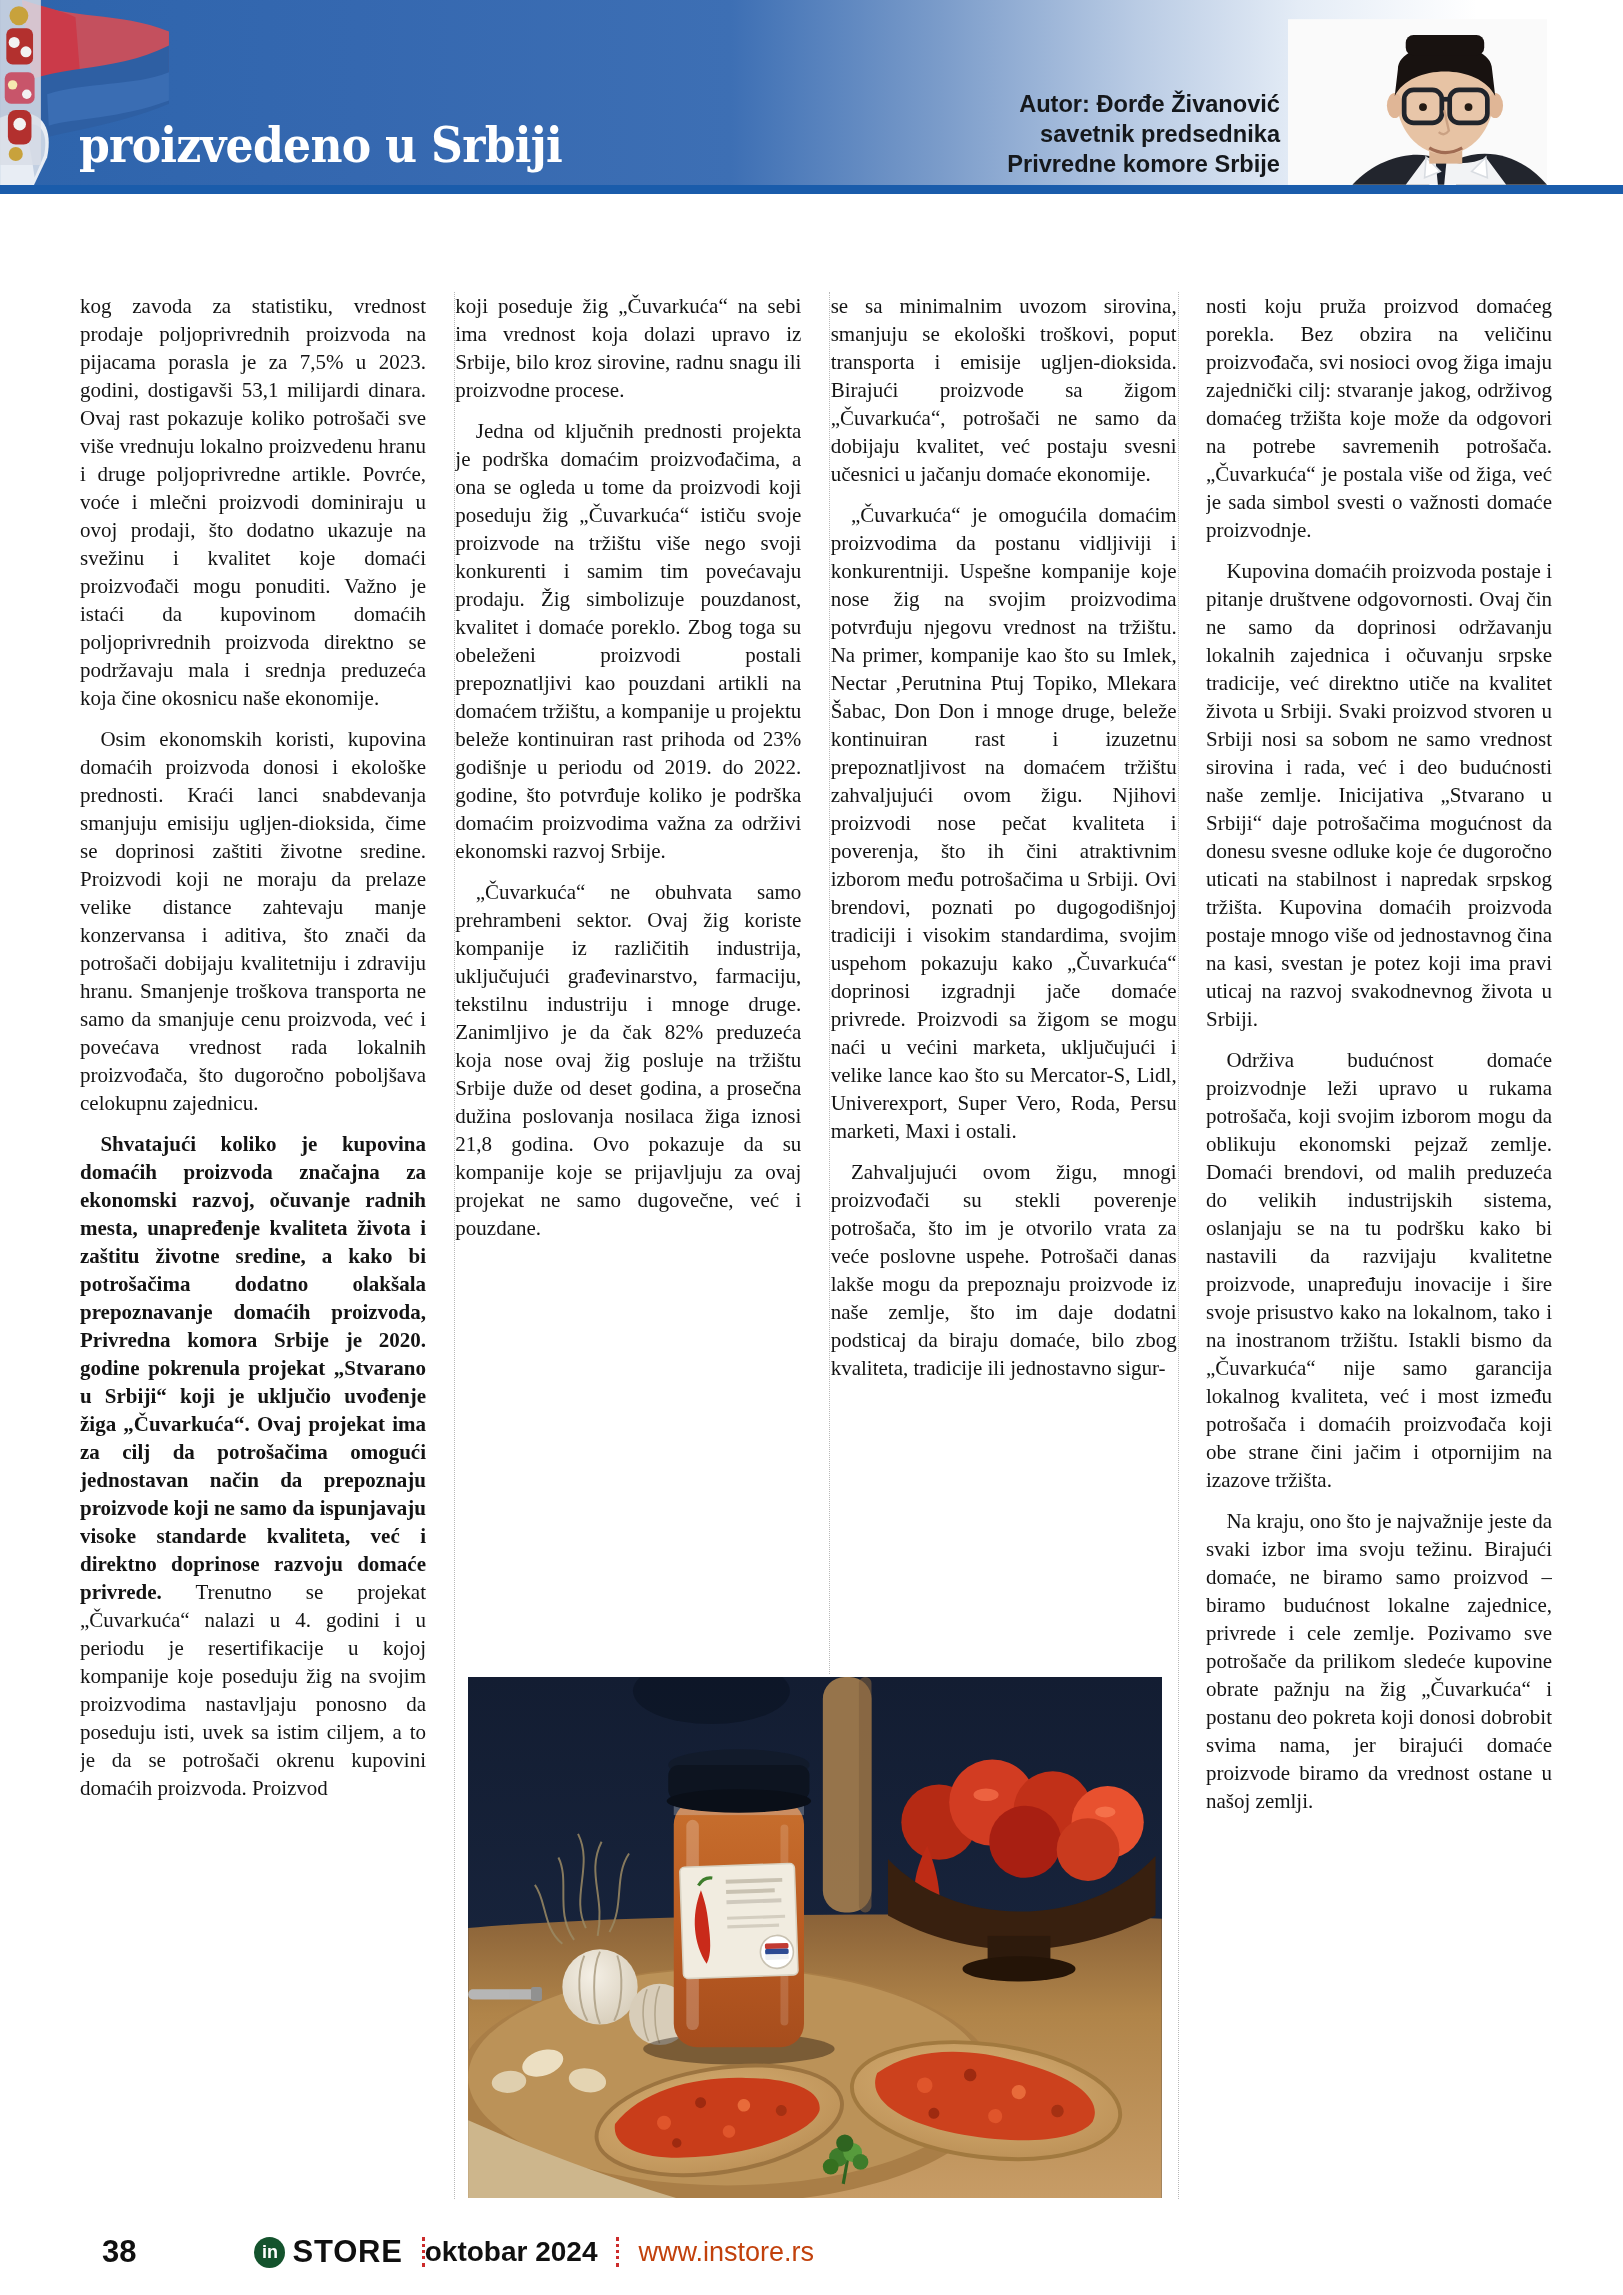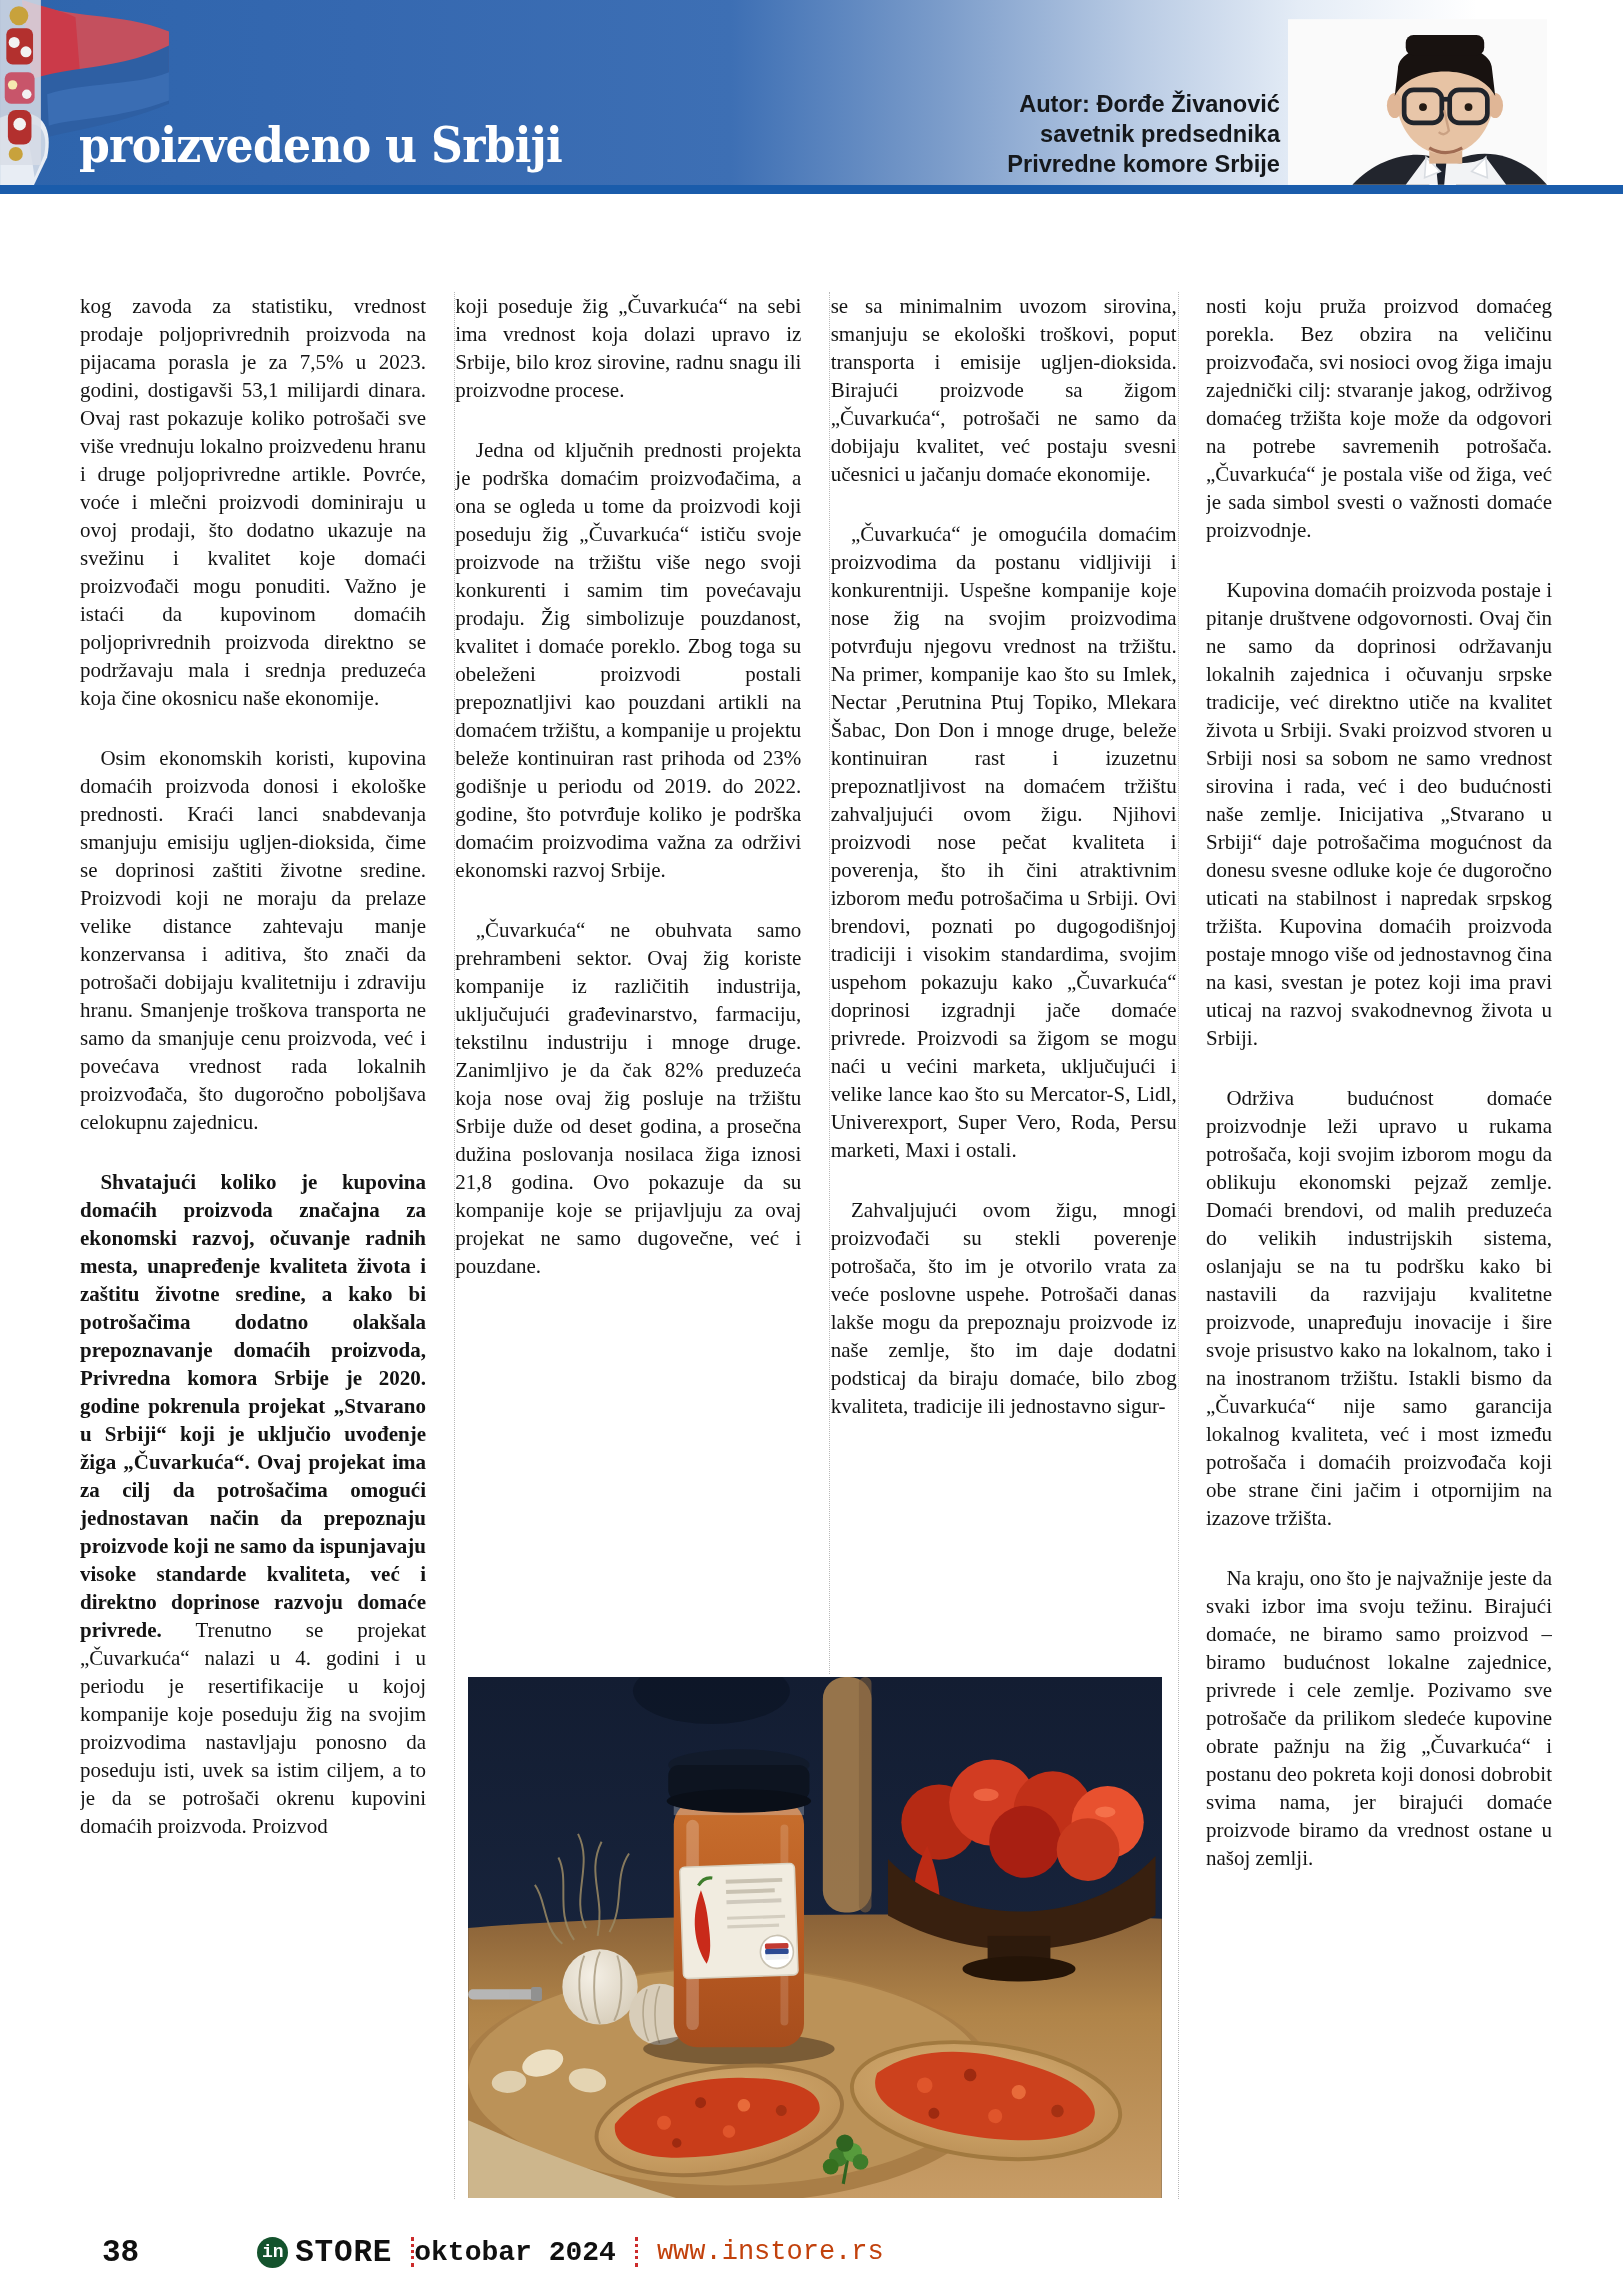"Jedna od ključnih prednosti projekta" .col p.para { margin-top: 32px -> 13px }
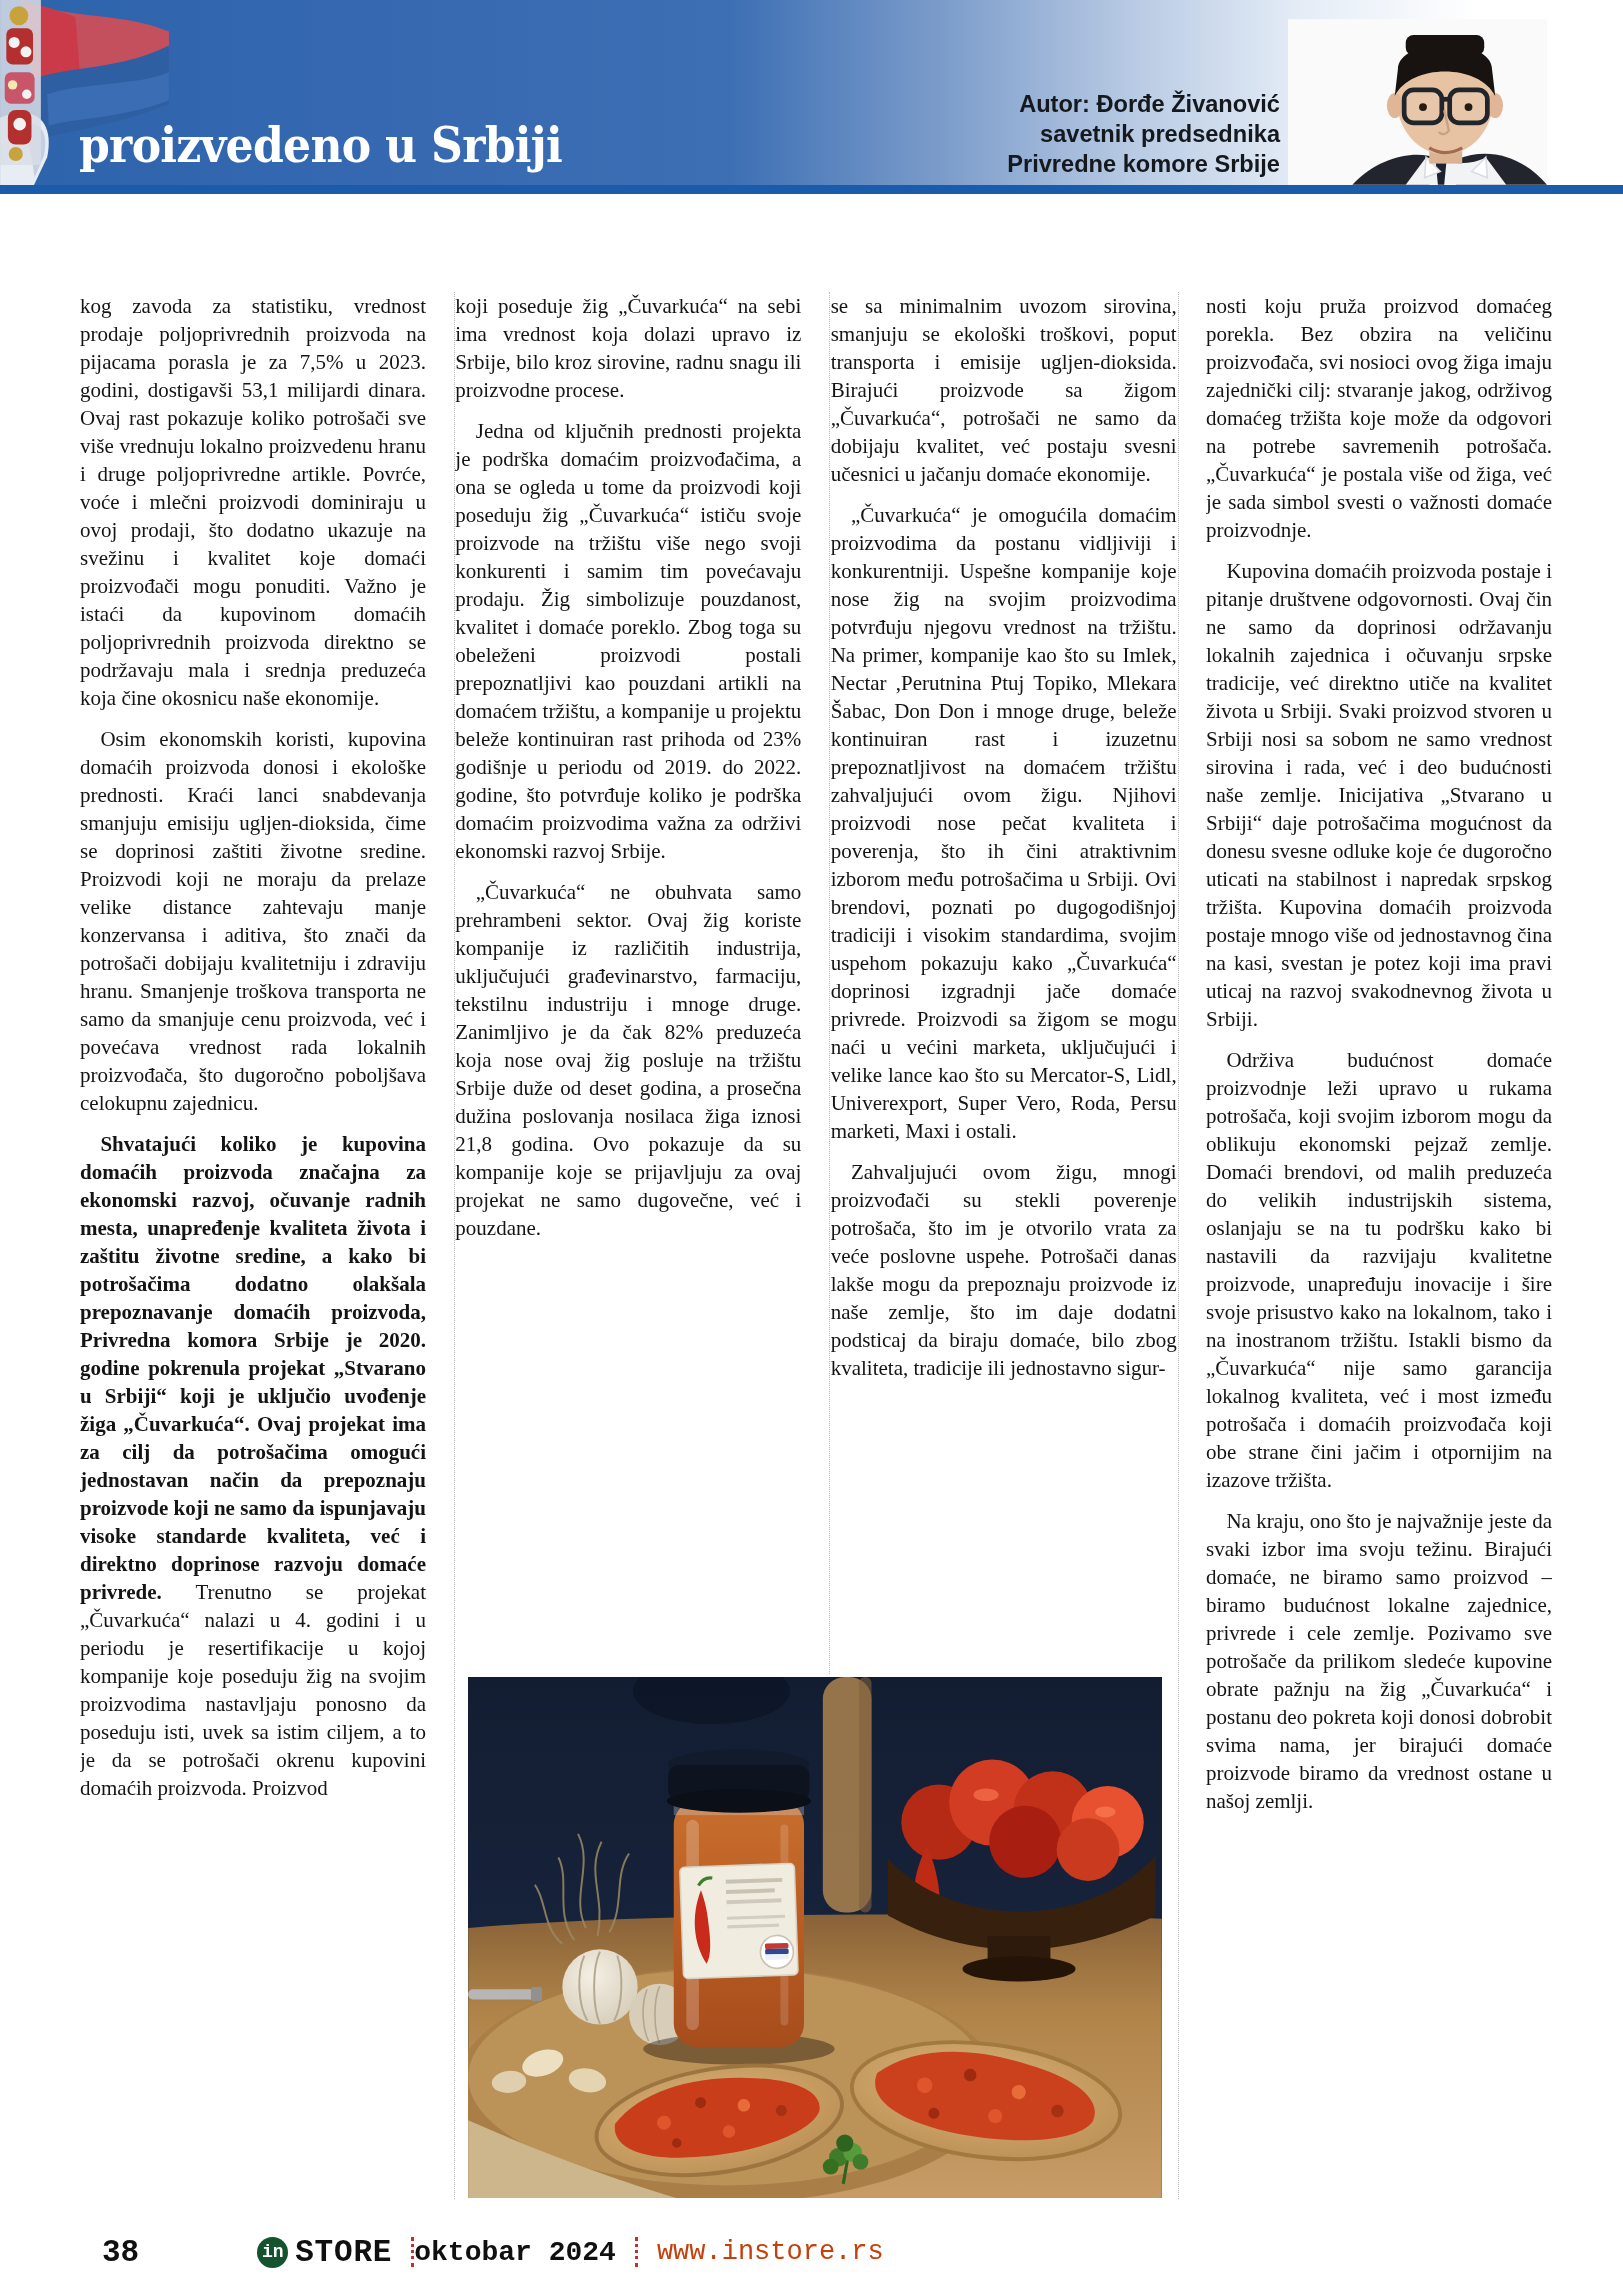"38" .footer { font-family: Liberation Mono, monospace -> Liberation Sans, sans-serif }
